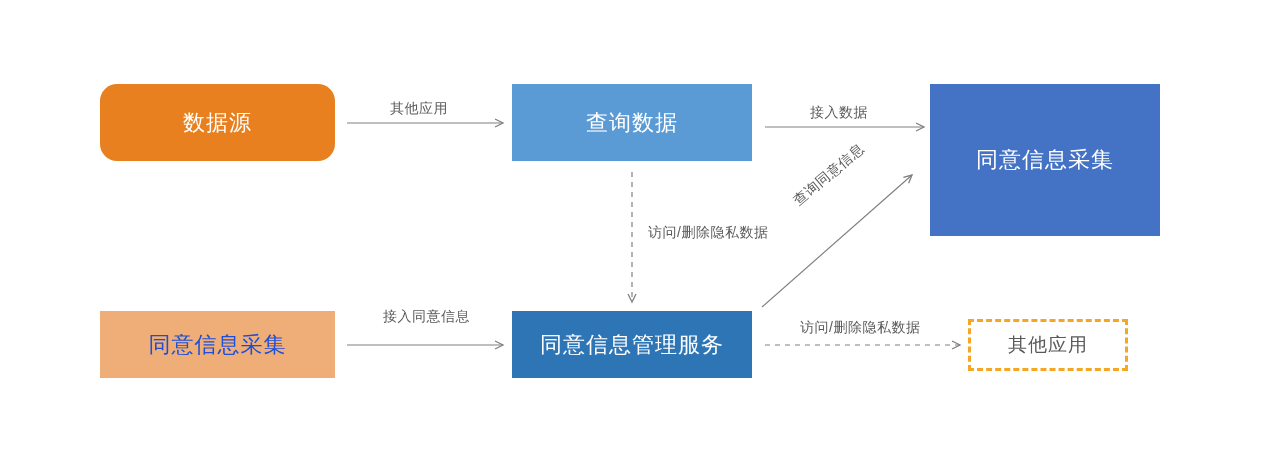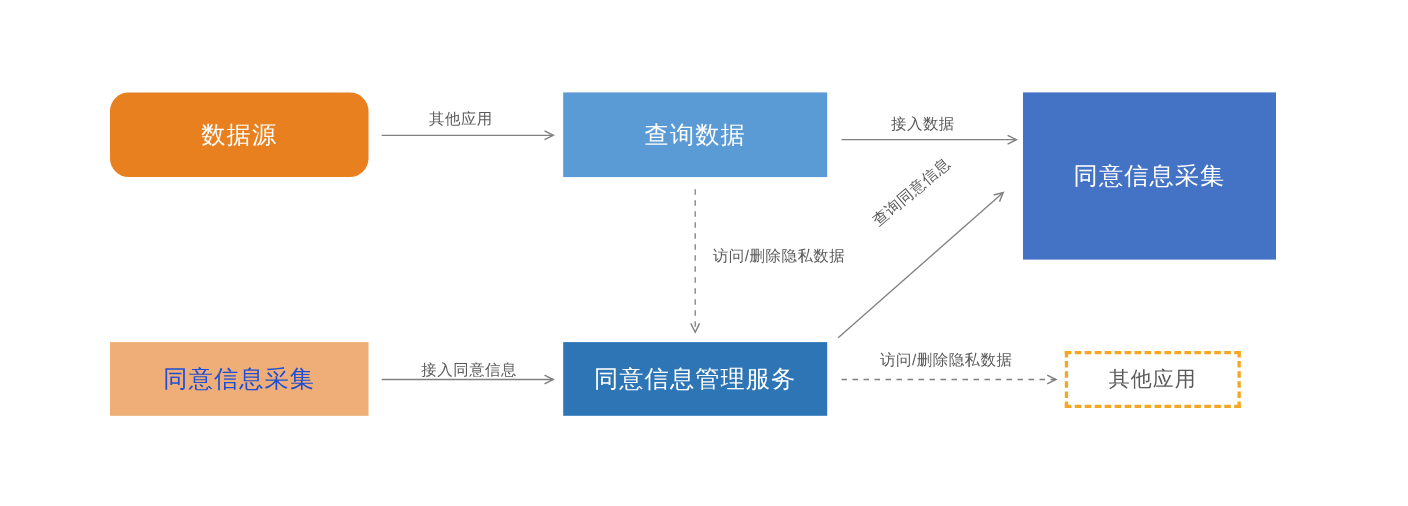"接入同意信息" #lbl-ingest-consent { top: 328px -> 308px }
